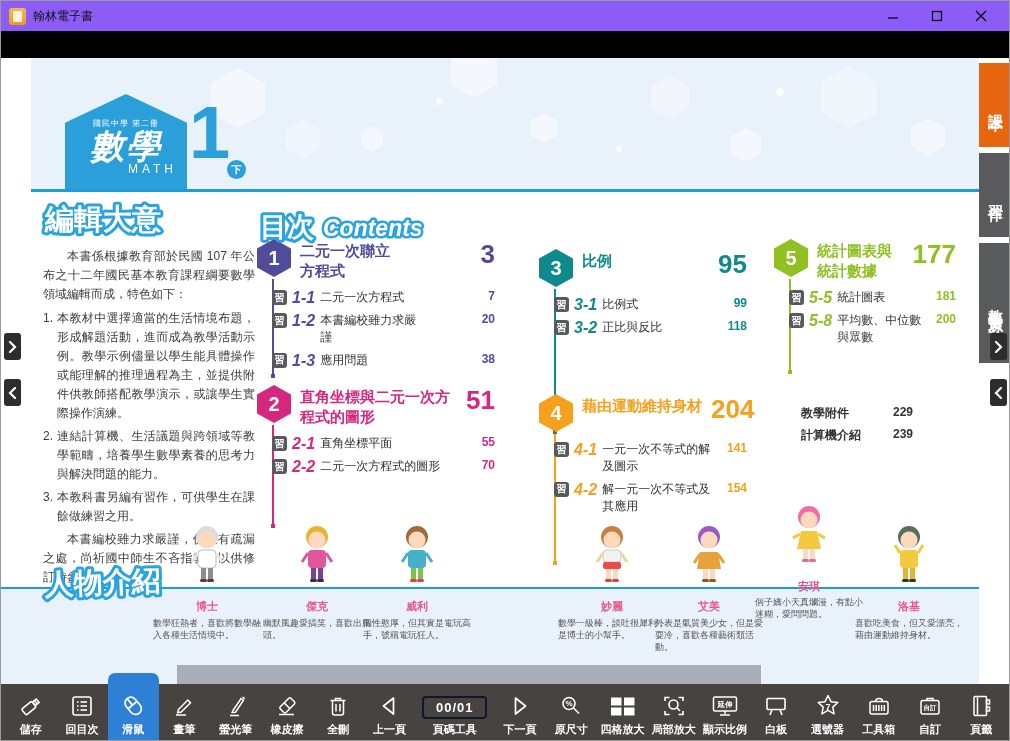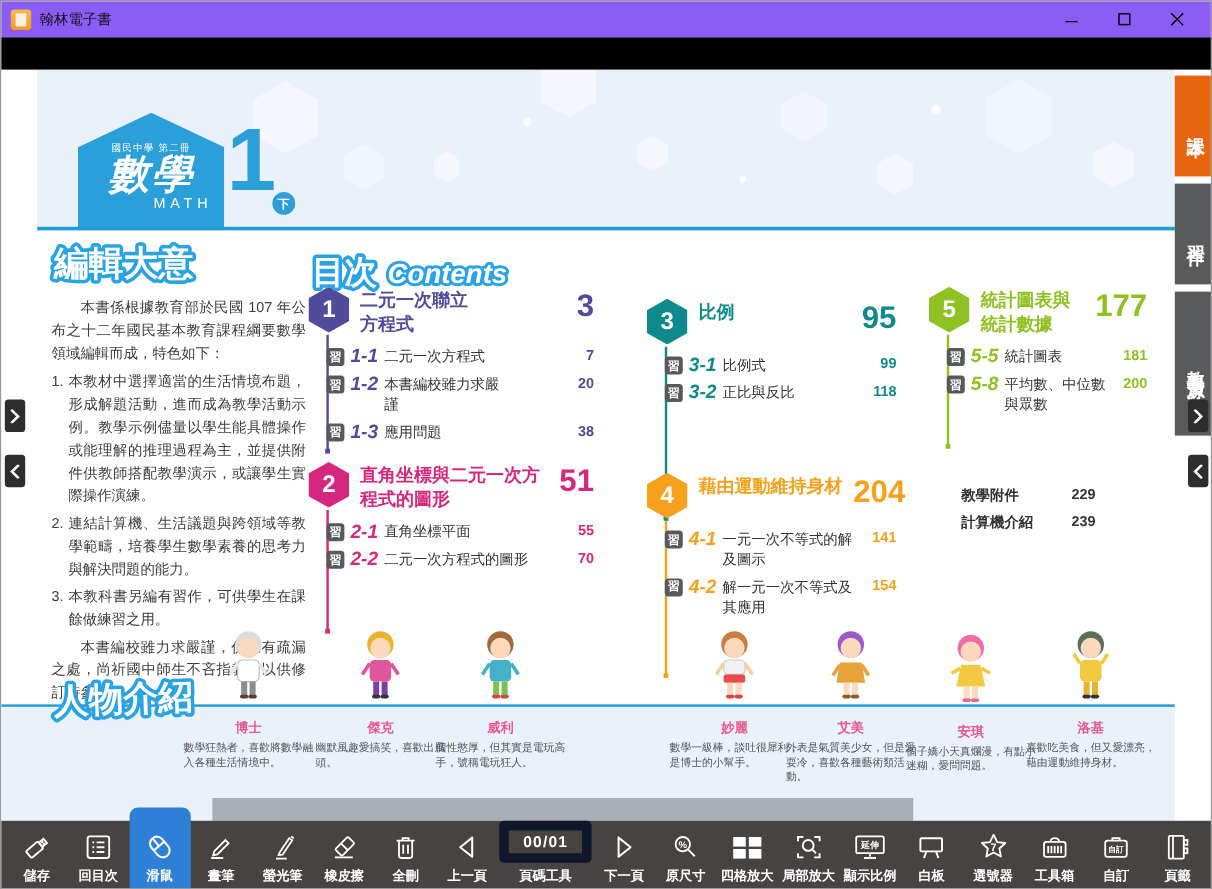"安琪" div.char { font-family: none -> Liberation Mono, monospace; top: 527px -> 504px }
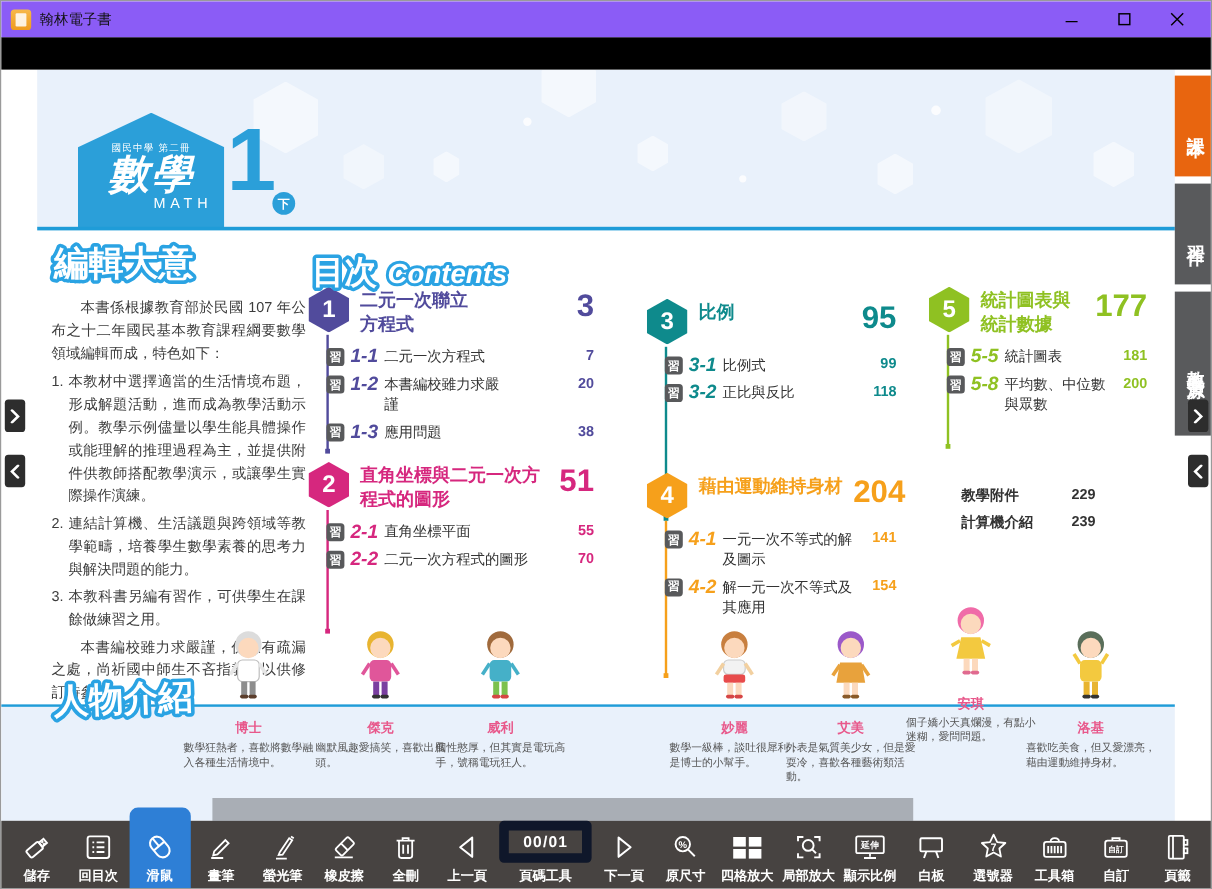"00/01" .pagebox { border: 8px solid #0f172a -> 2px solid #0f172a }
